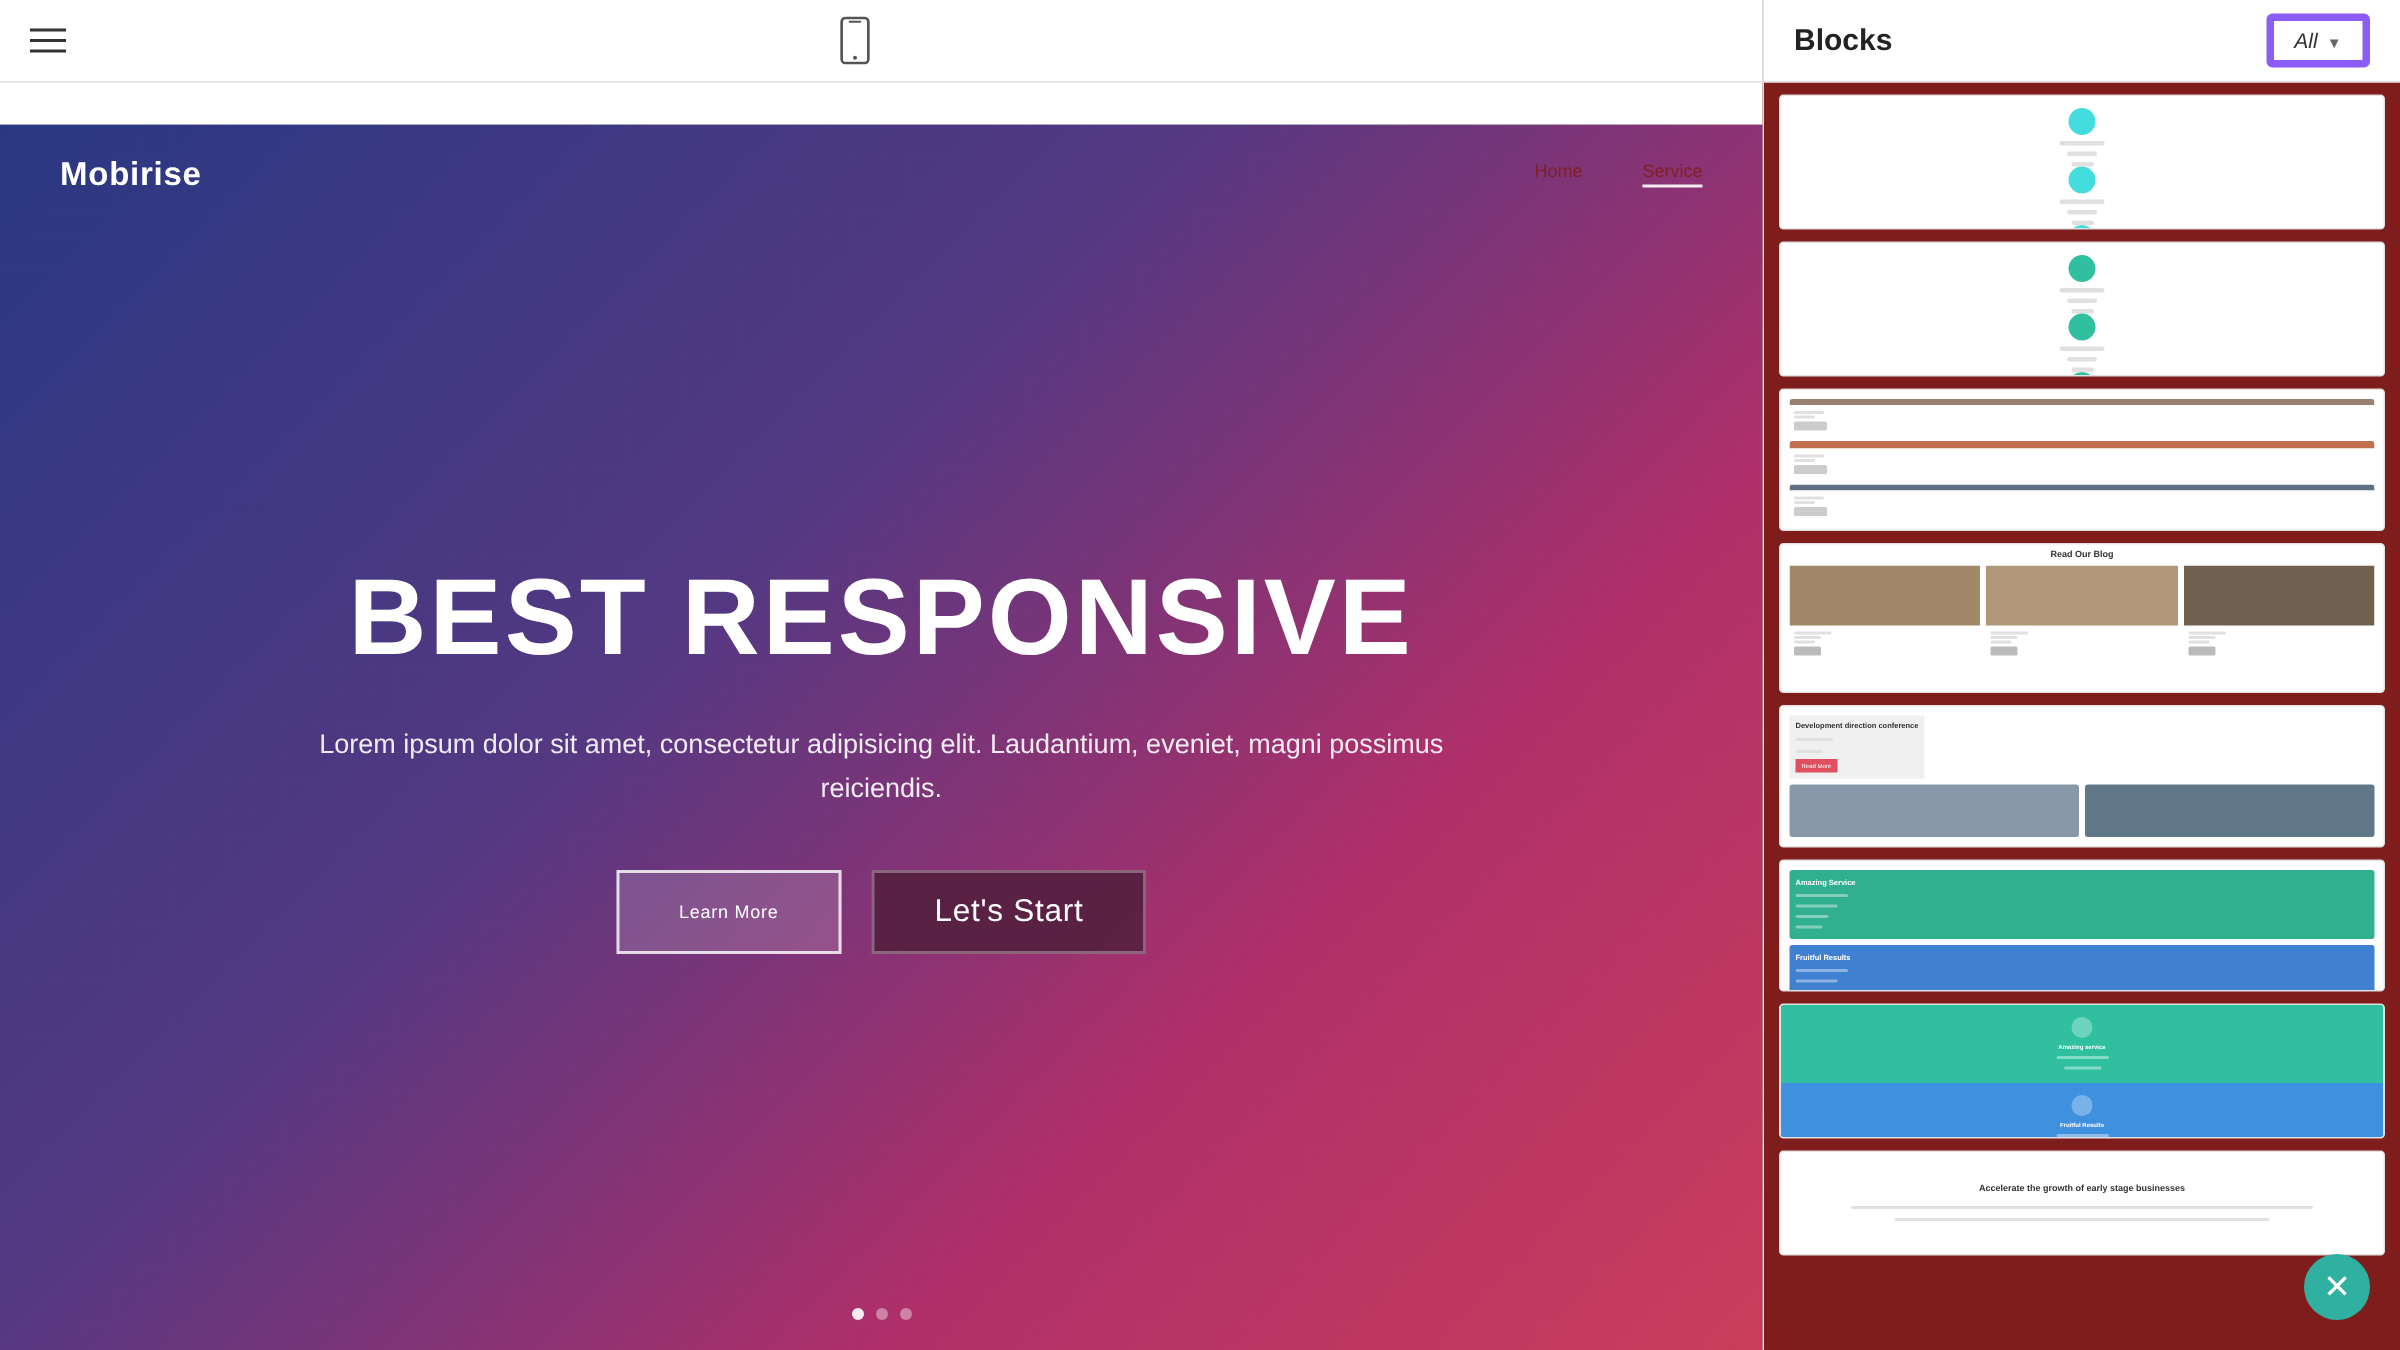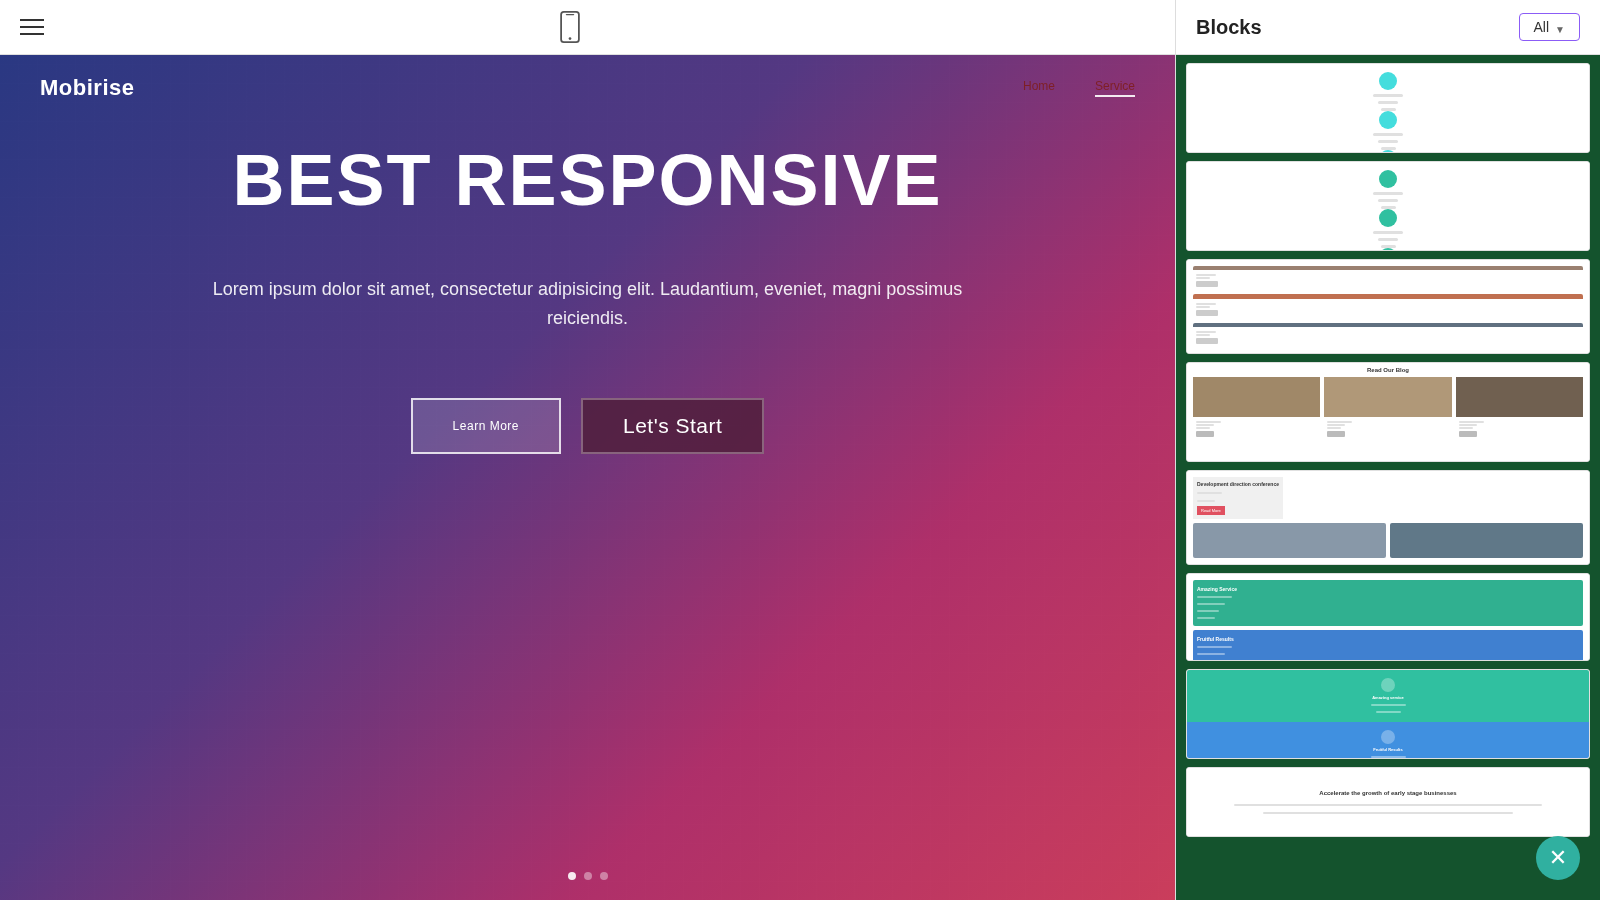"Blocks" .right-panel { background: #14532d -> #7f1d1d }
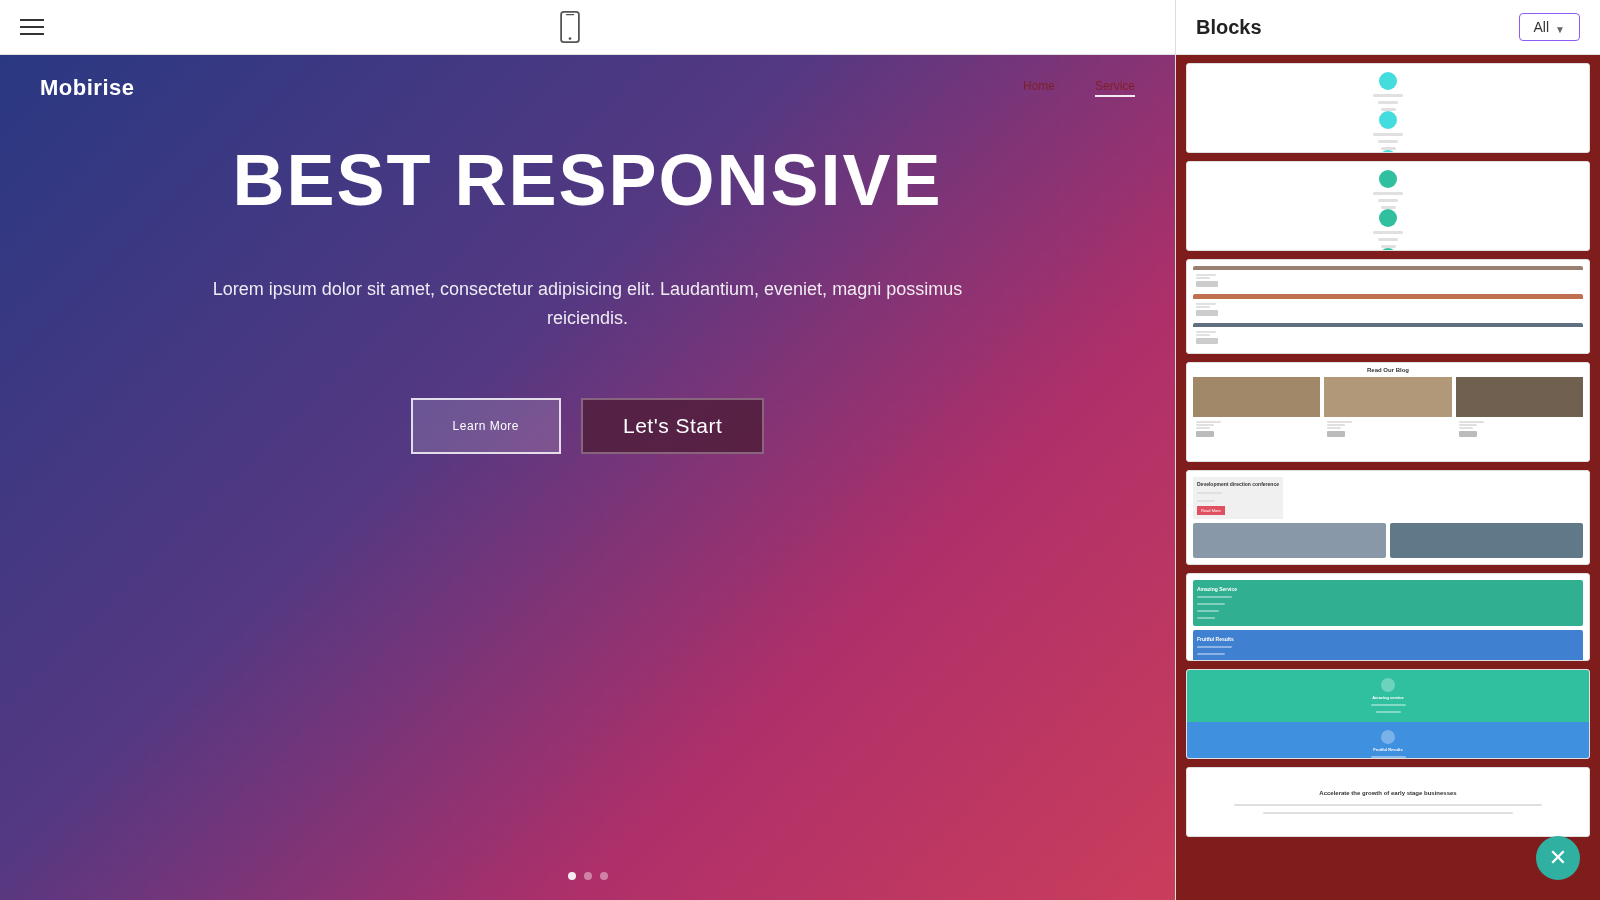"All" .all-button { border: 1px solid #8b5cf6 -> 5px solid #8b5cf6; font-style: none -> italic }
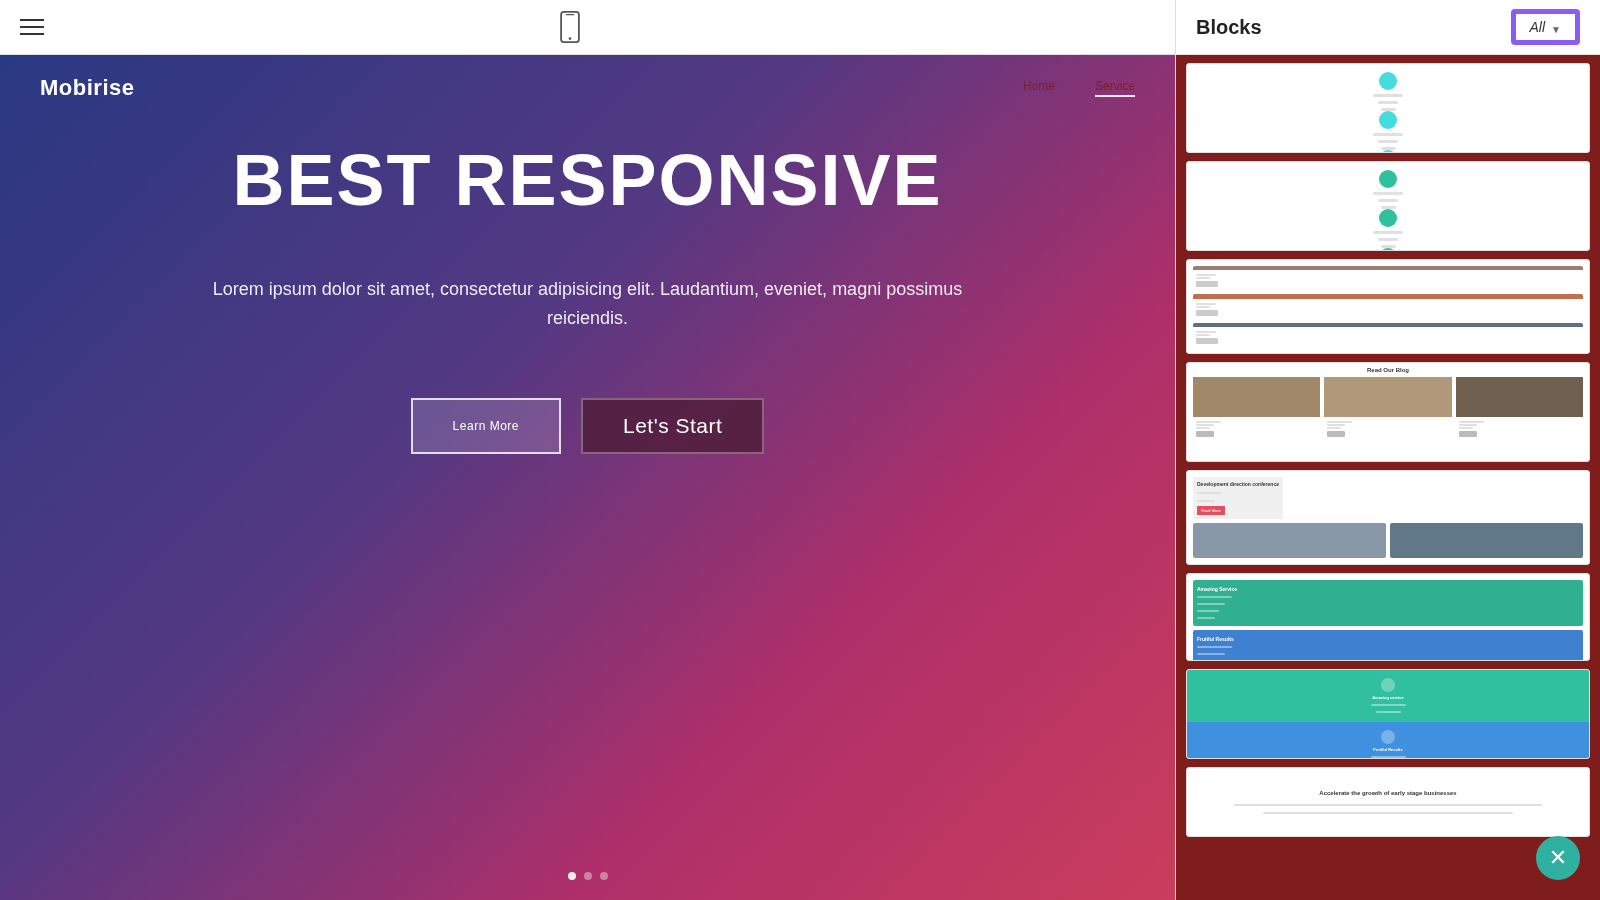"Mobirise" .hero { margin-top: none -> 28px }
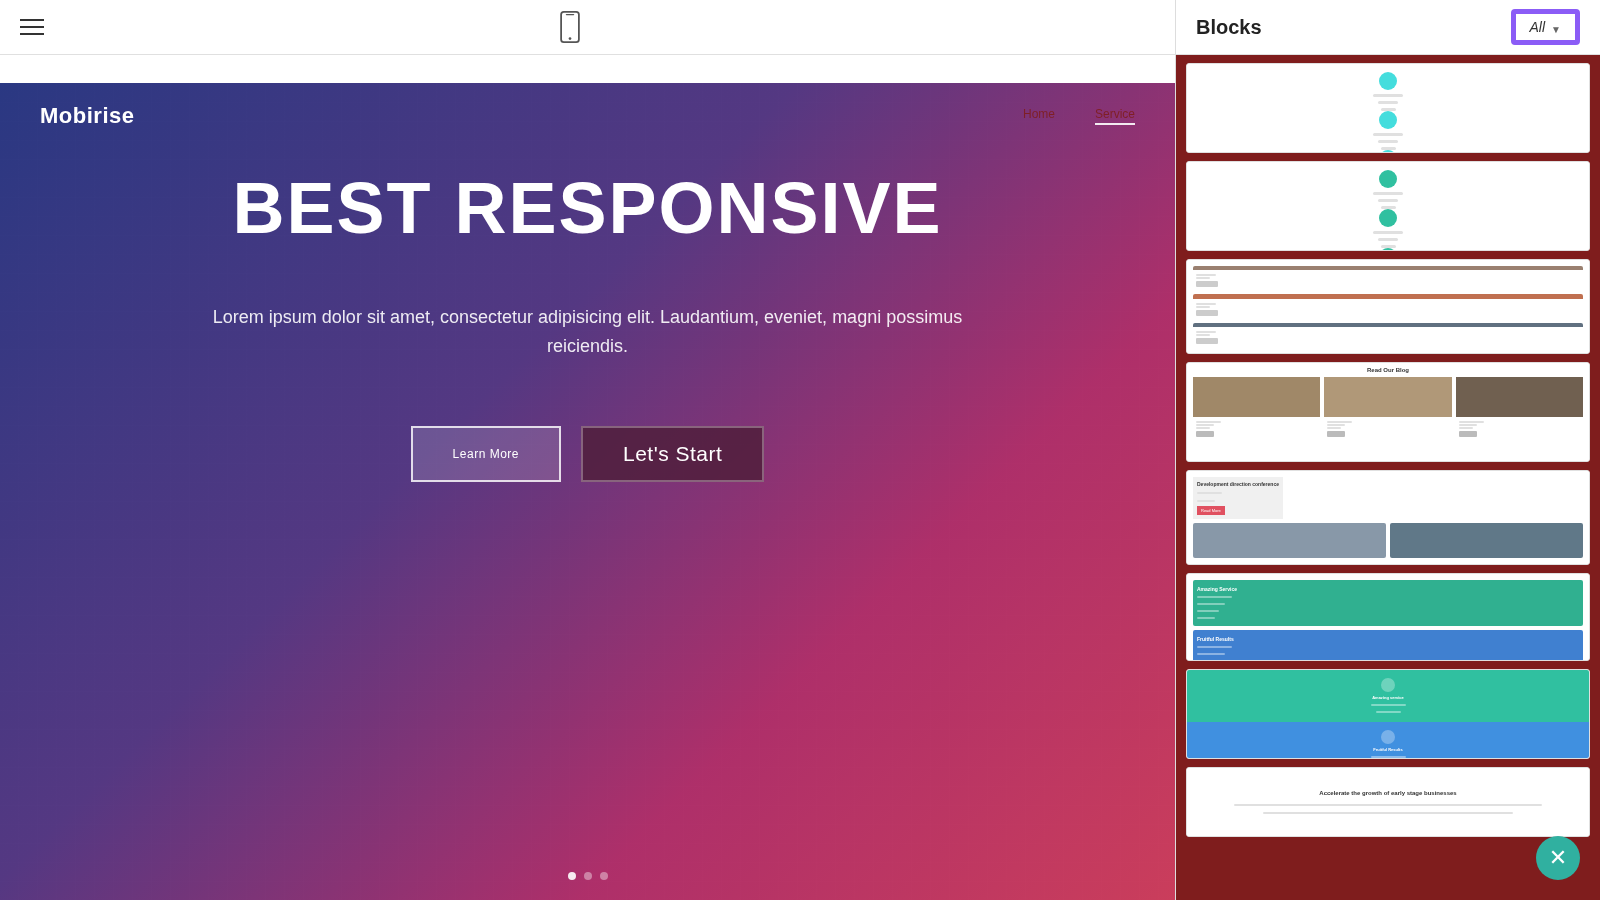"BEST RESPONSIVE" .hero-content { gap: 25px -> none; justify-content: none -> center }
